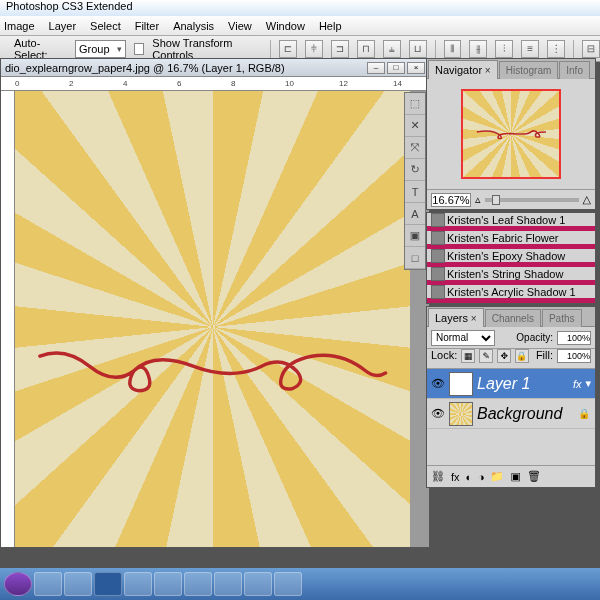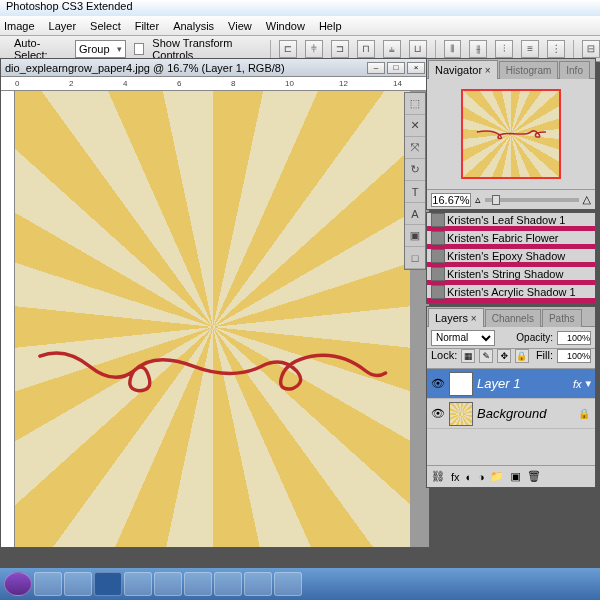"Layer 1" .lrow .lname { font-size: 13px -> 16px }
